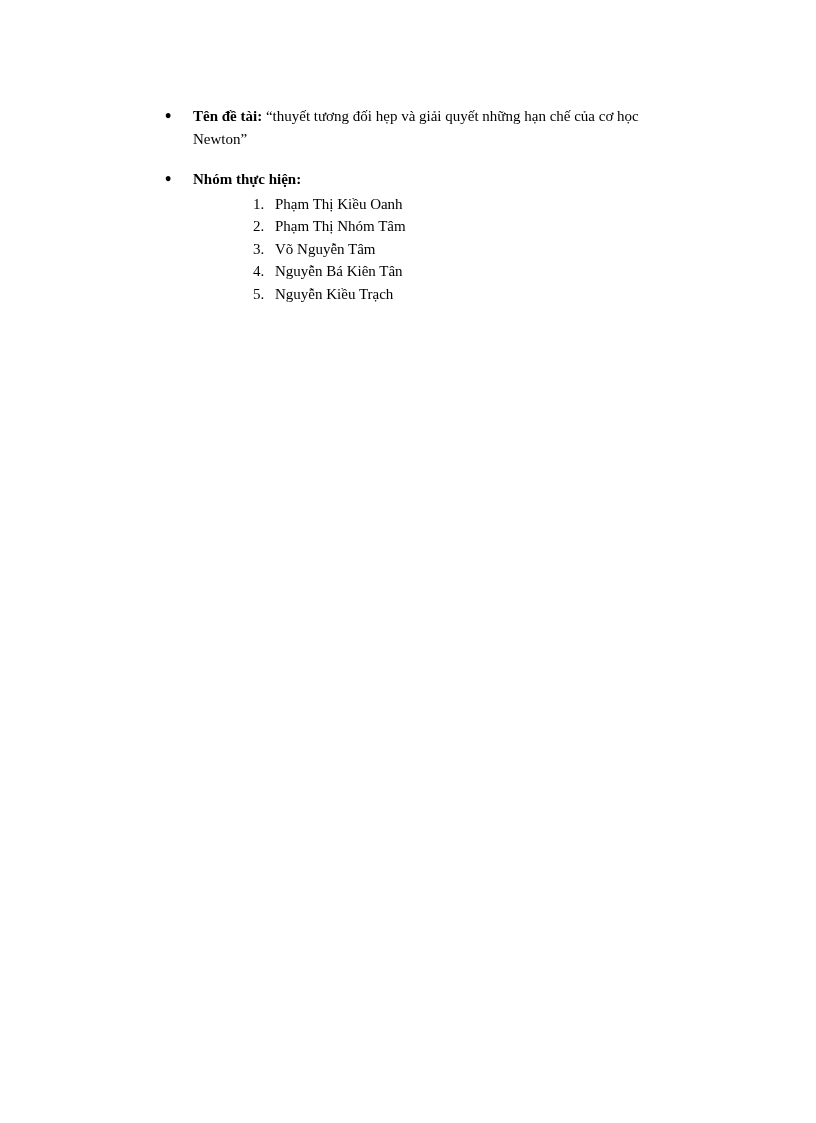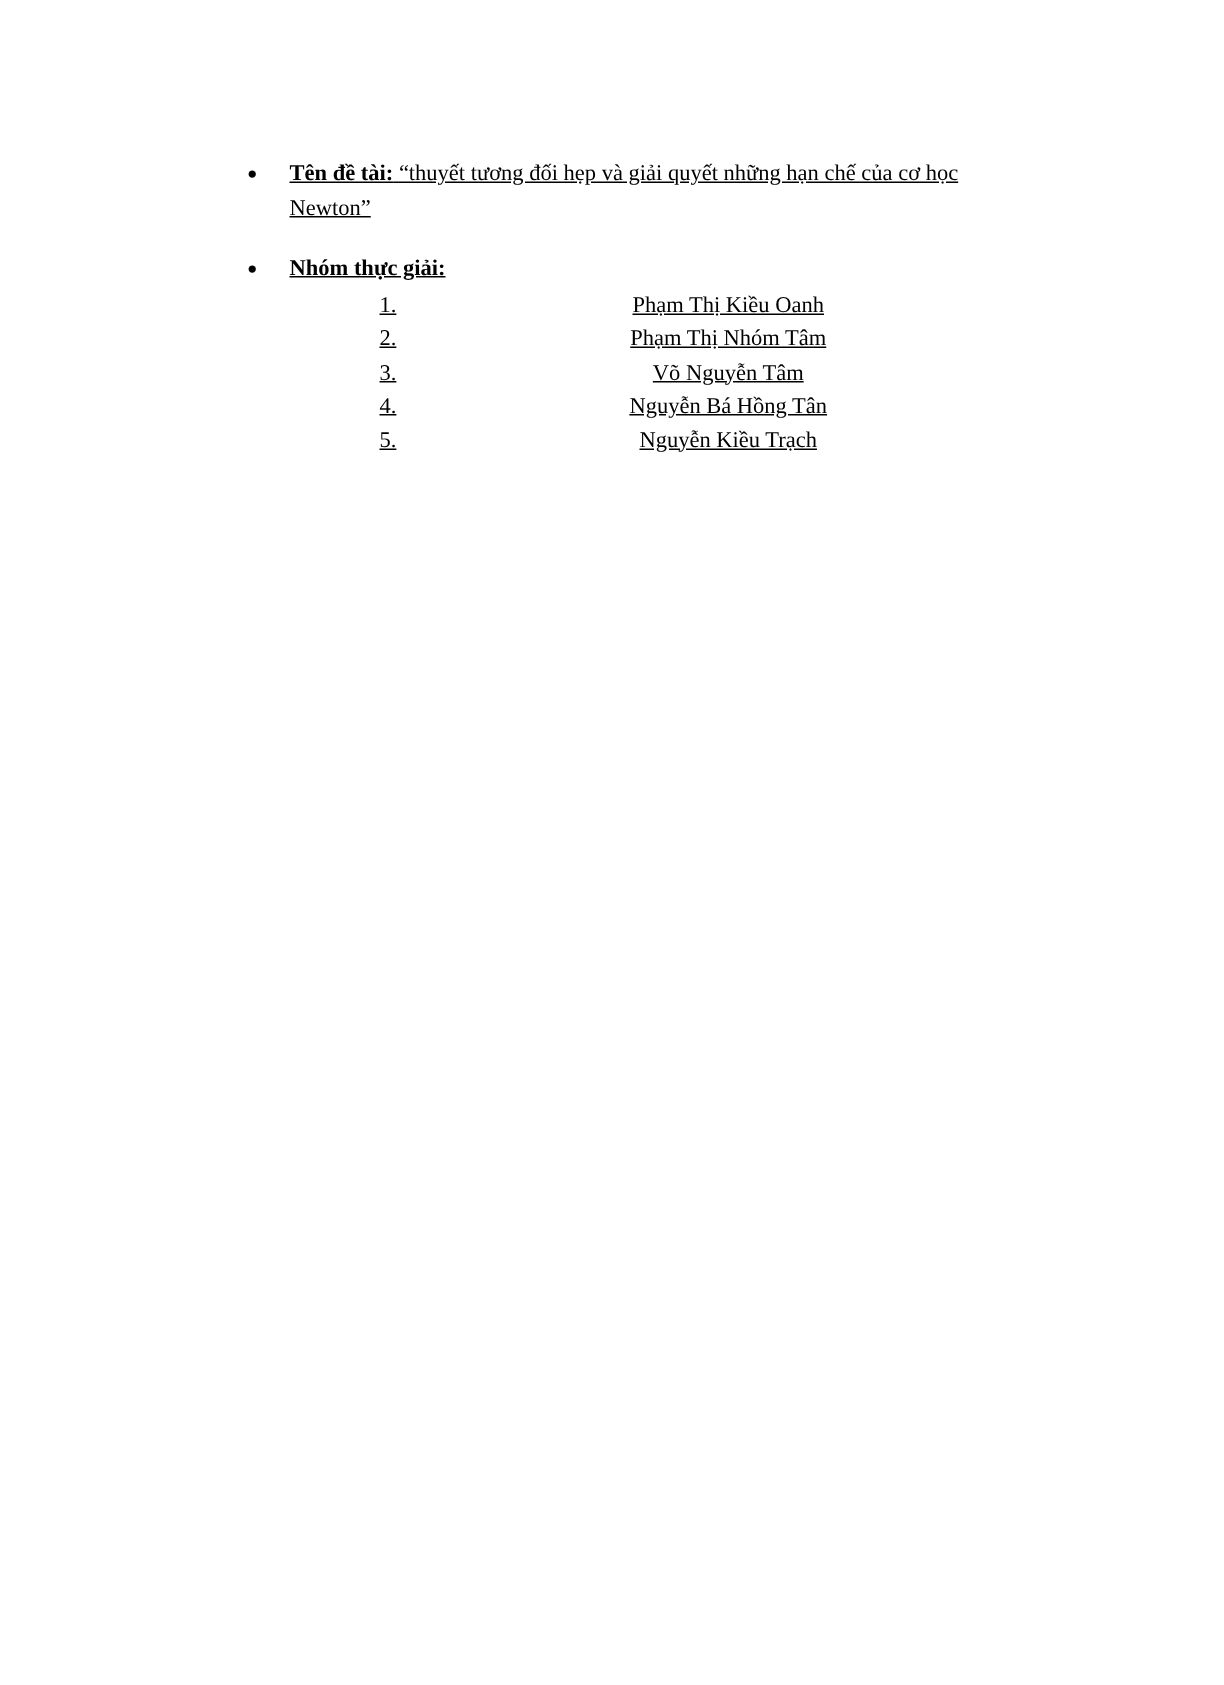"Tên đề tài: “thuyết tương" .bullet-item { text-decoration: underline -> none }
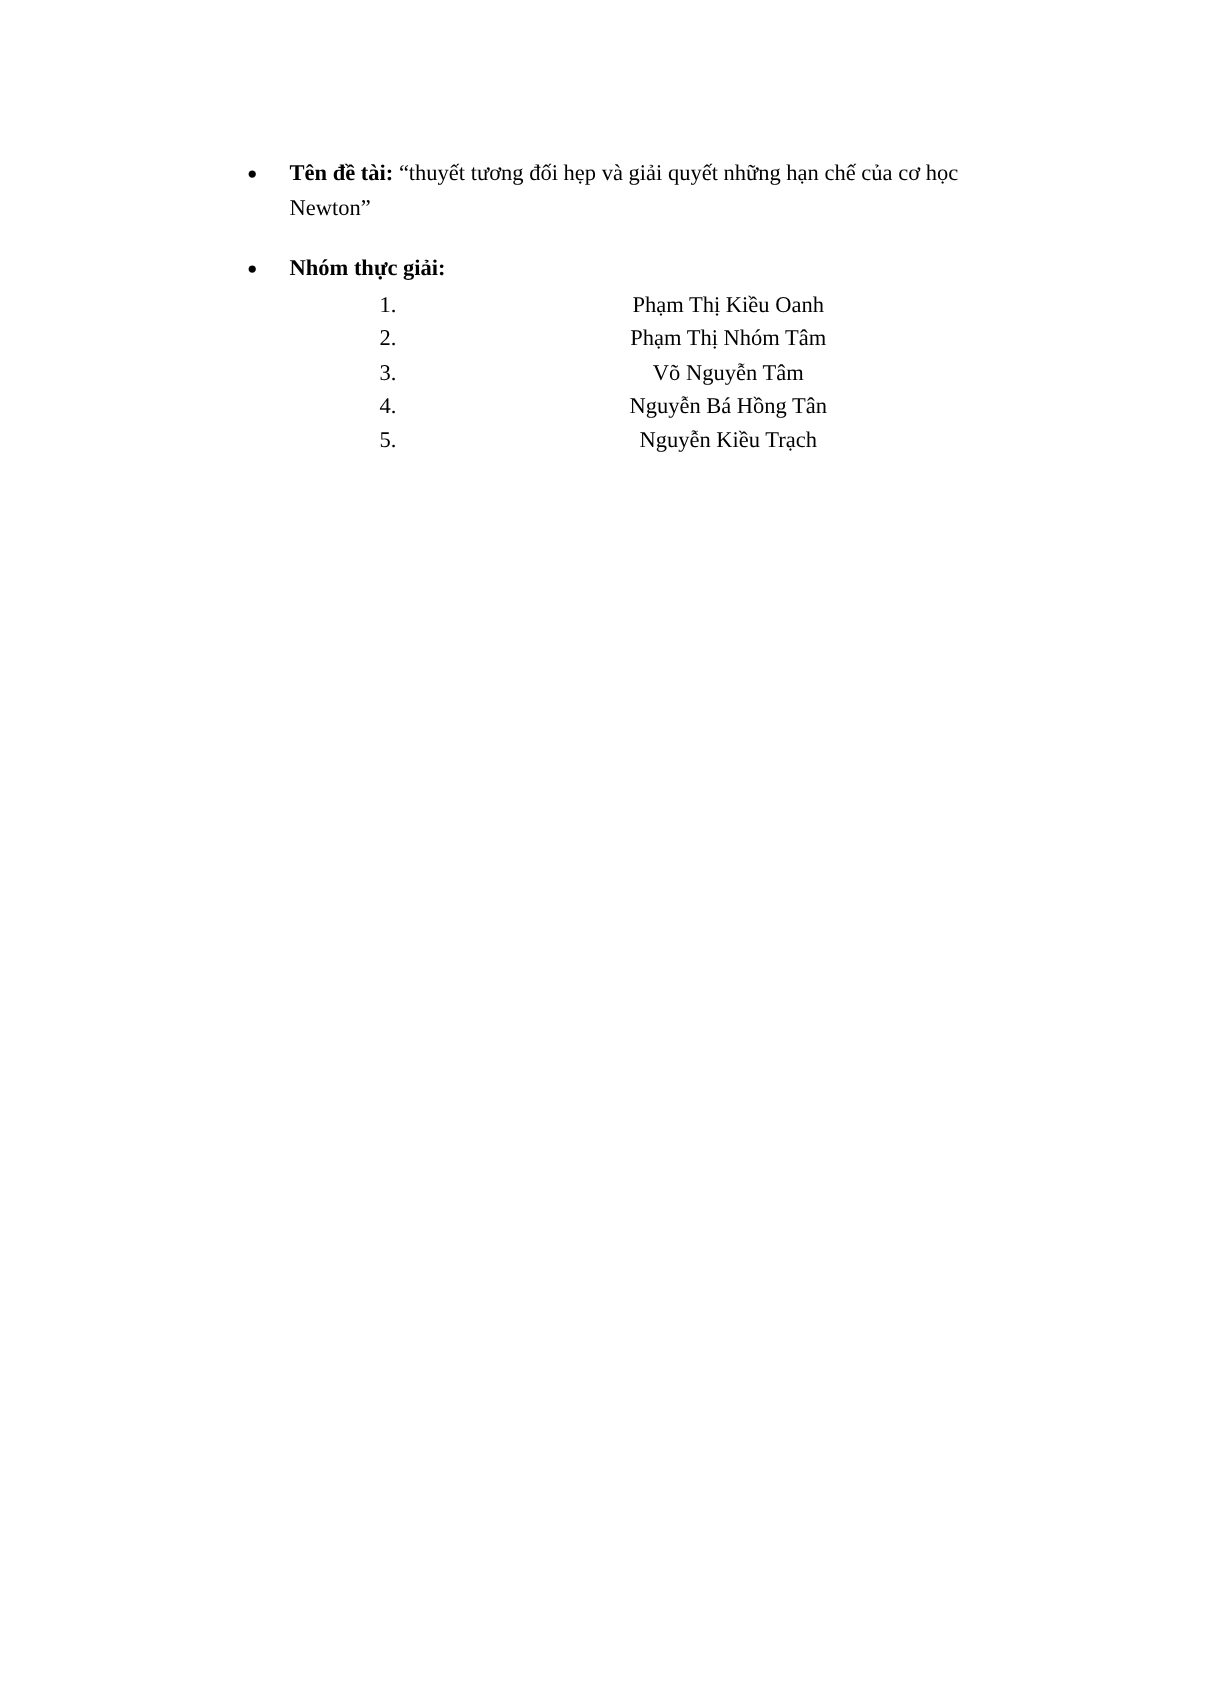"Nhóm thực giải:" span.label-bold { text: giải -> hiện }
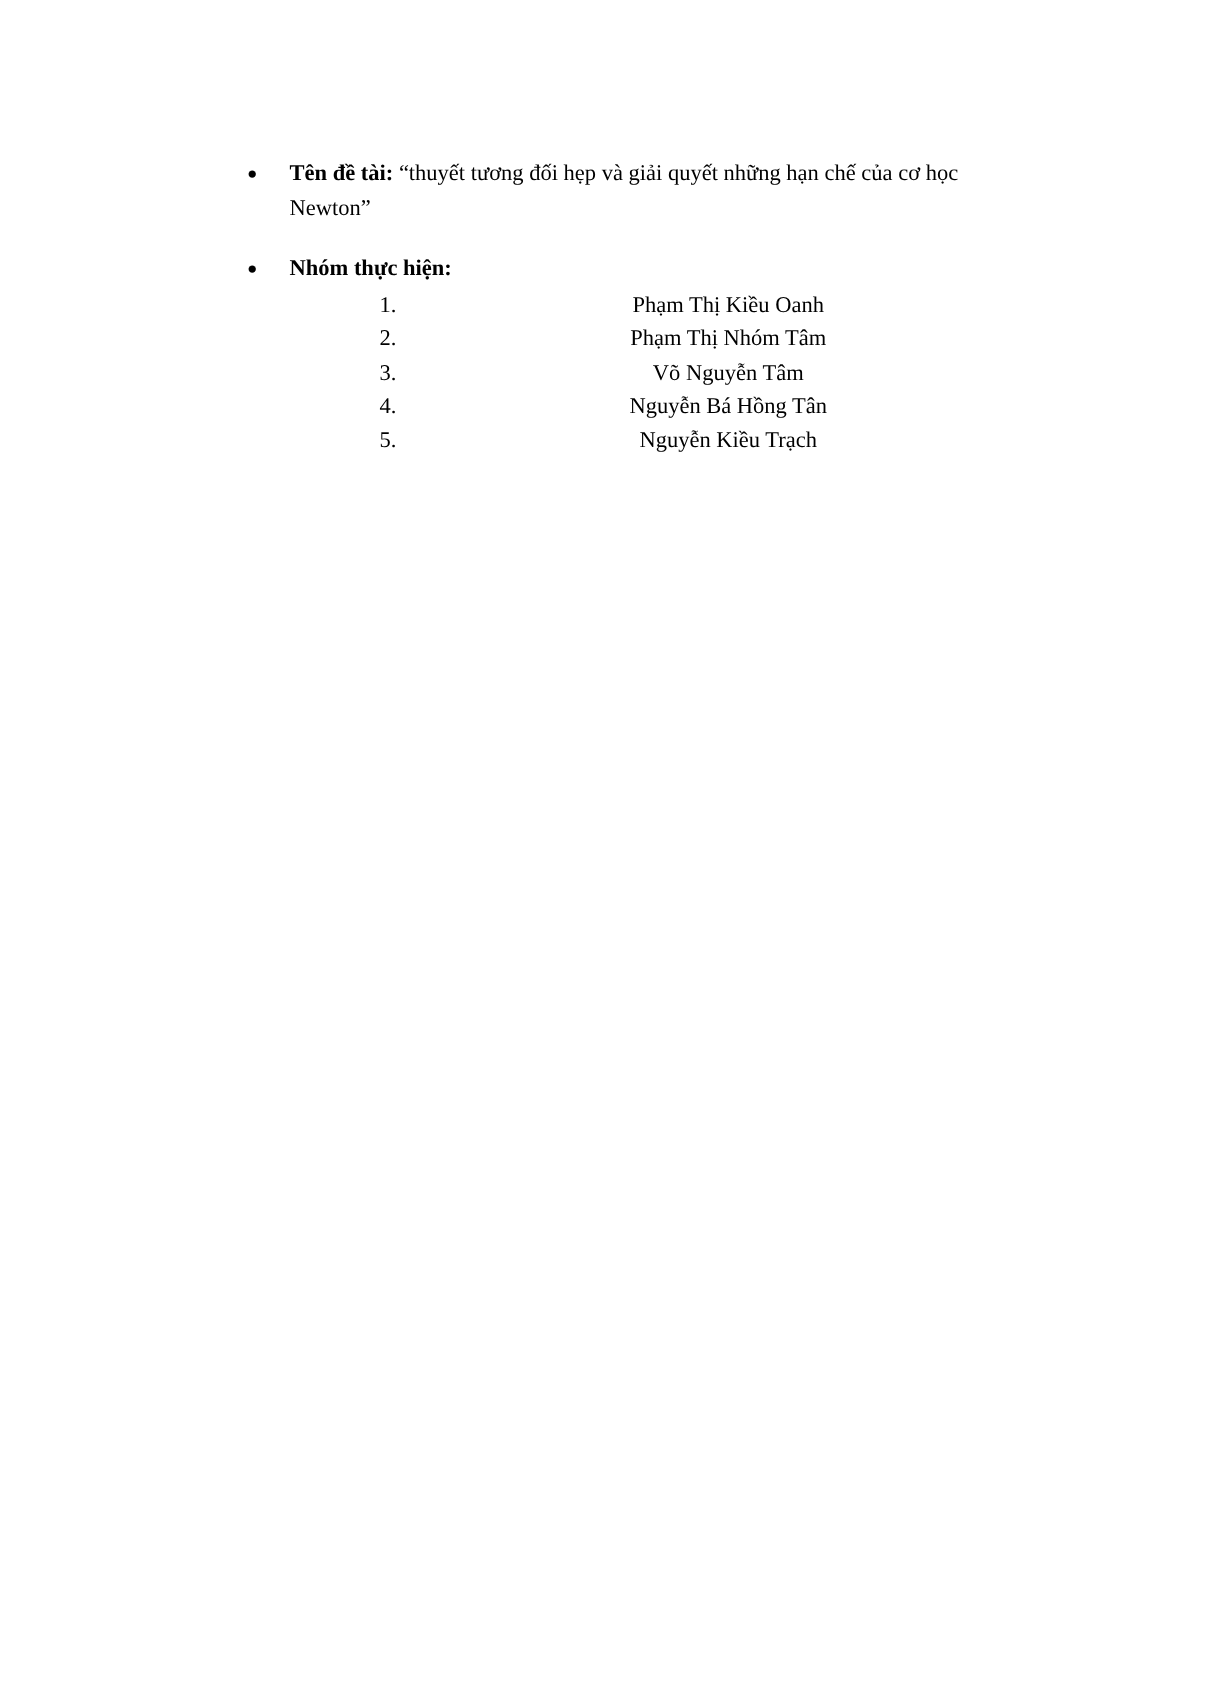"Phạm Thị Kiều Oanh" .name { text-align: center -> none }
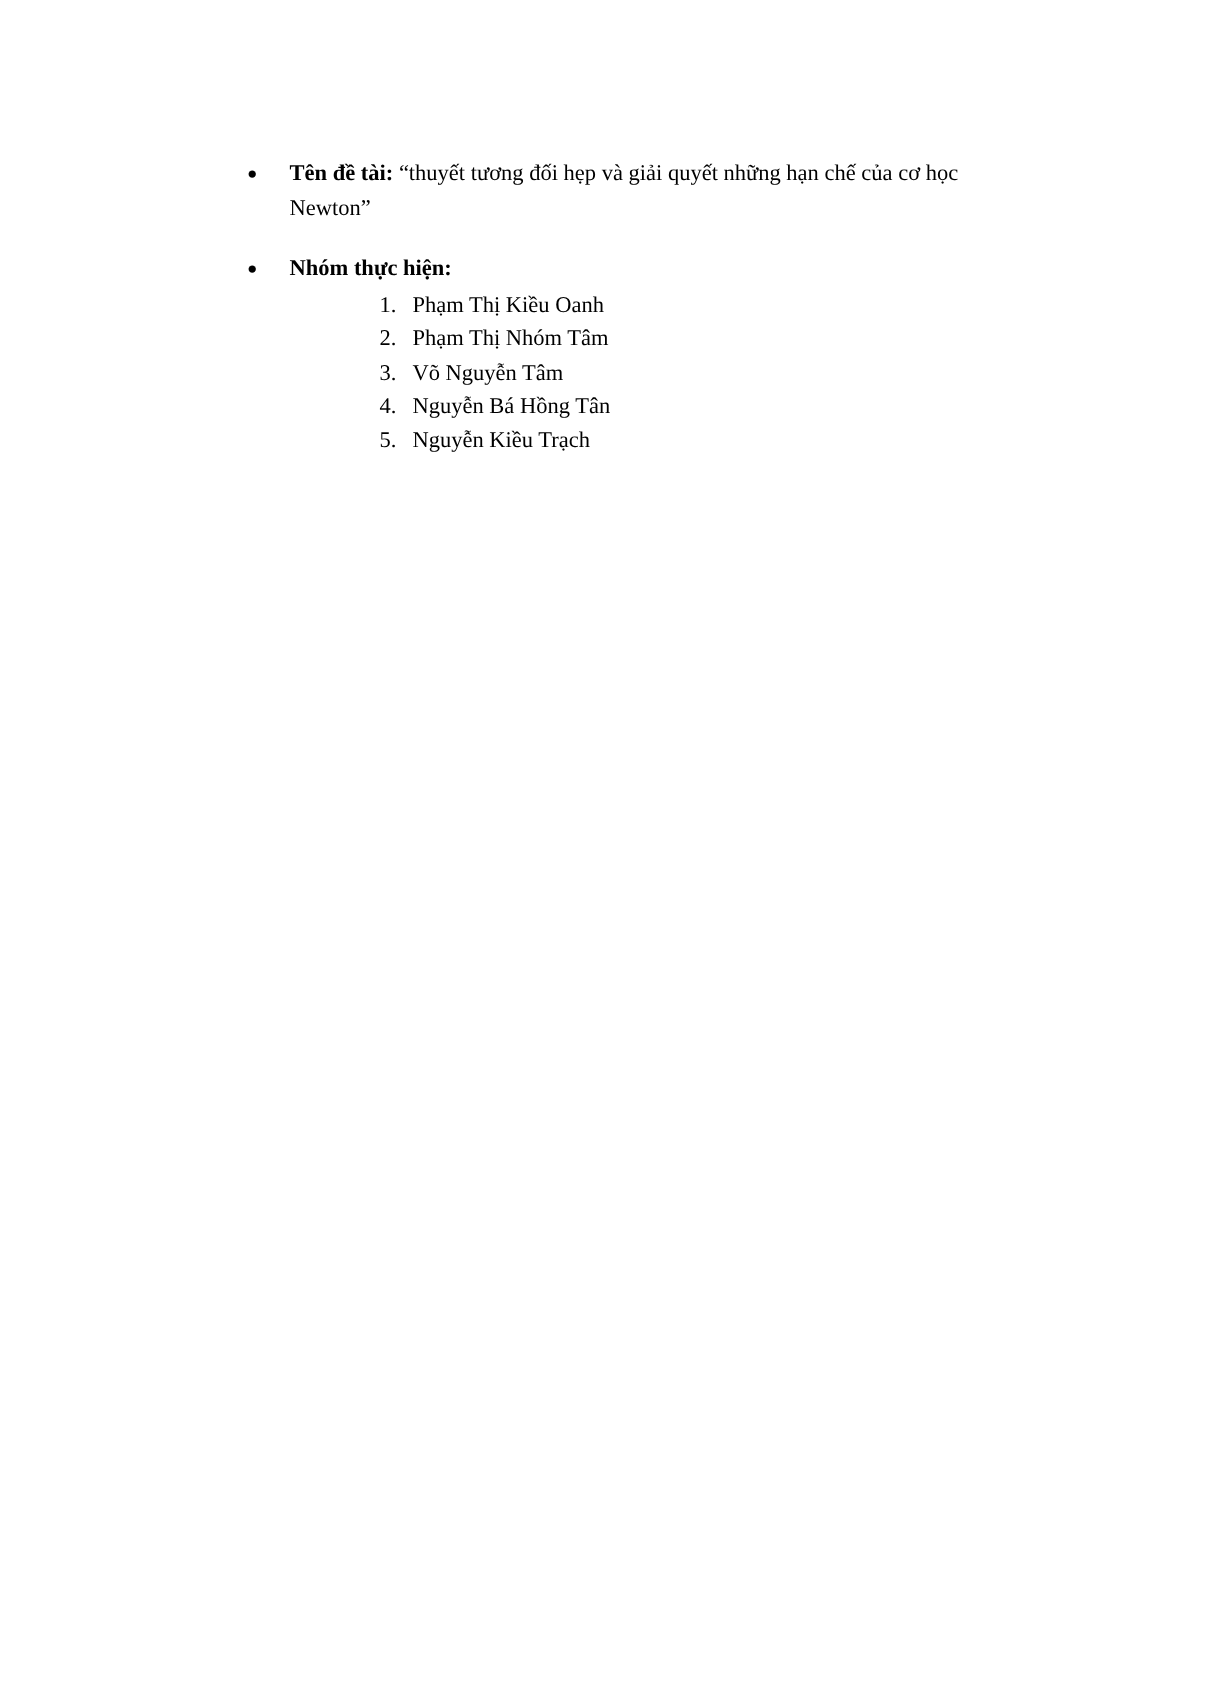"Nguyễn Bá Hồng Tân" span.name { text: Hồng -> Kiên }
